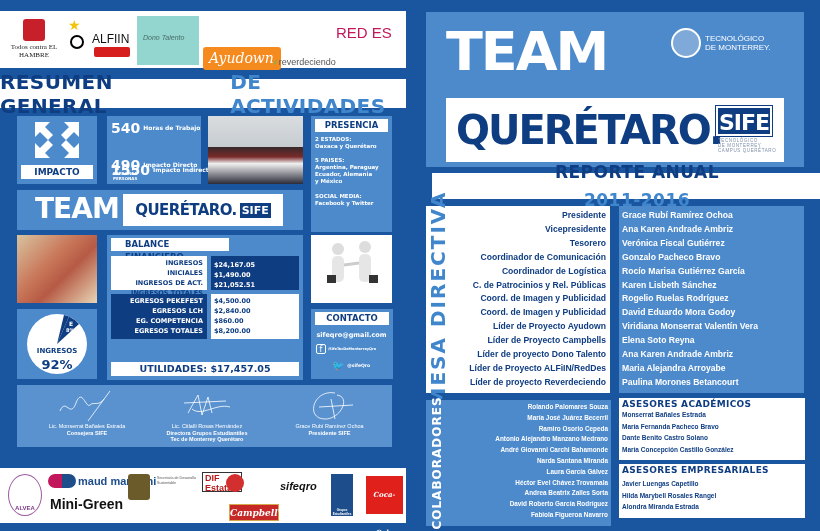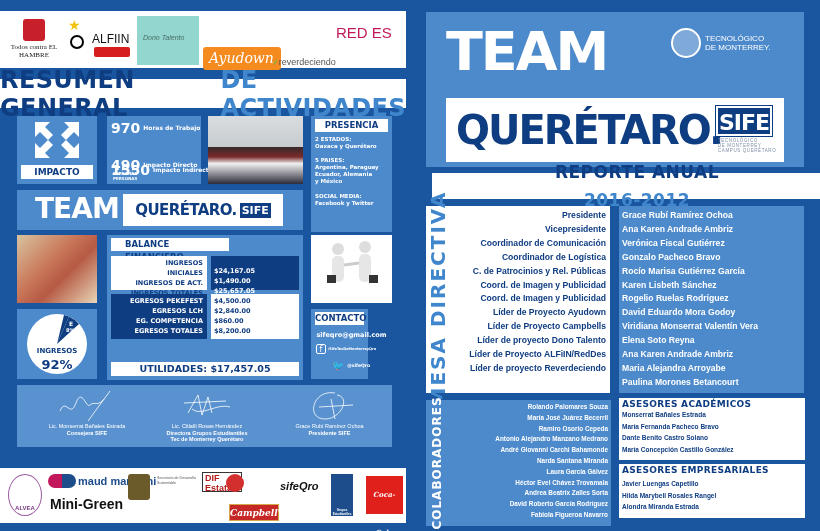"RESUMEN GENERAL" .title-strip { font-size: 24px -> 20px }
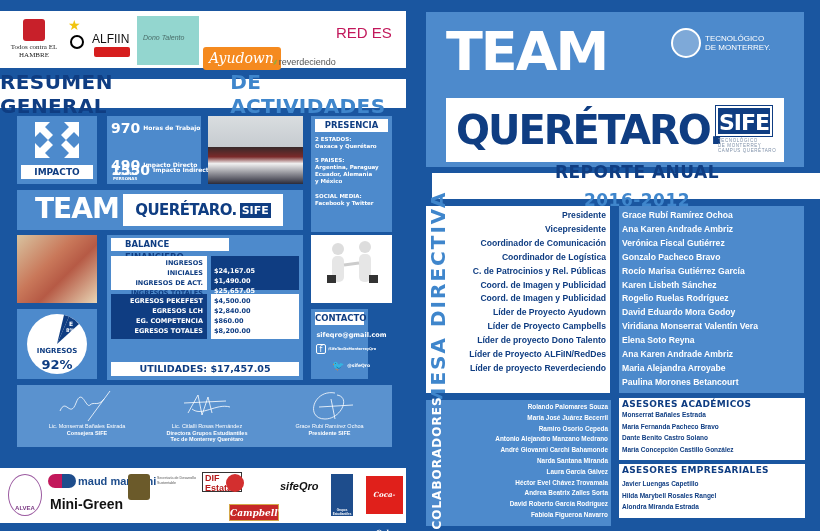"970" span.num { text: 970 -> 540 }
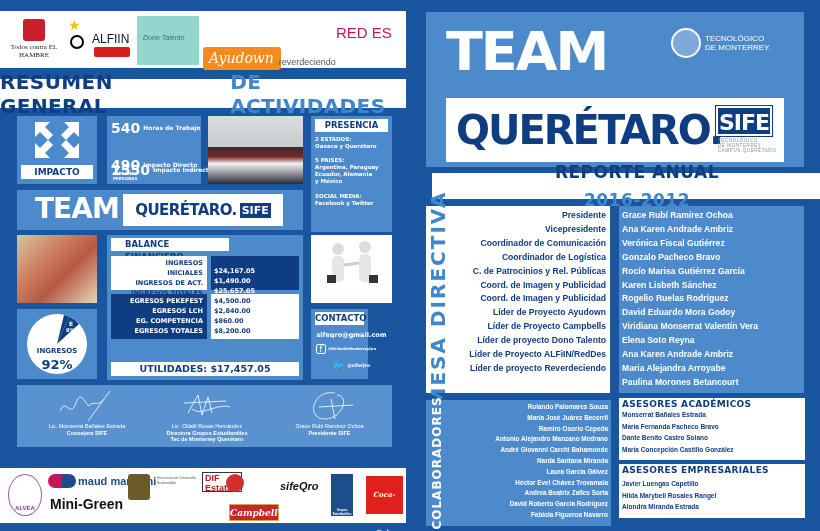"2016-2012" span.t-light { text: 2016-2012 -> 2011-2016 }
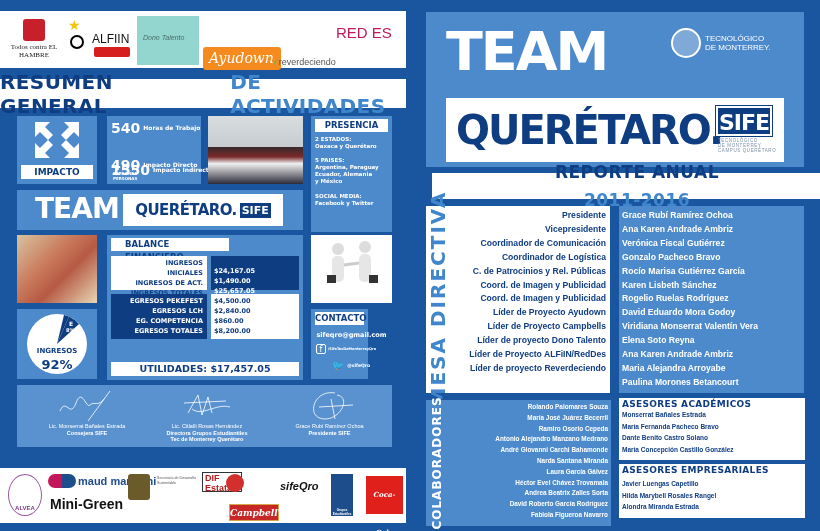"Tesorero" div { html: none -> <div>Tesorero</div> }
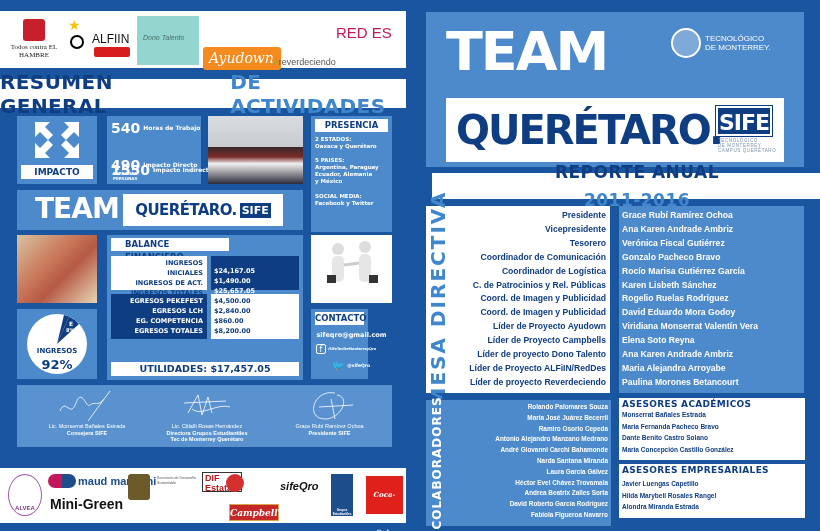"$24,167.05" div.bal-block { padding-top: 10px -> 4px }
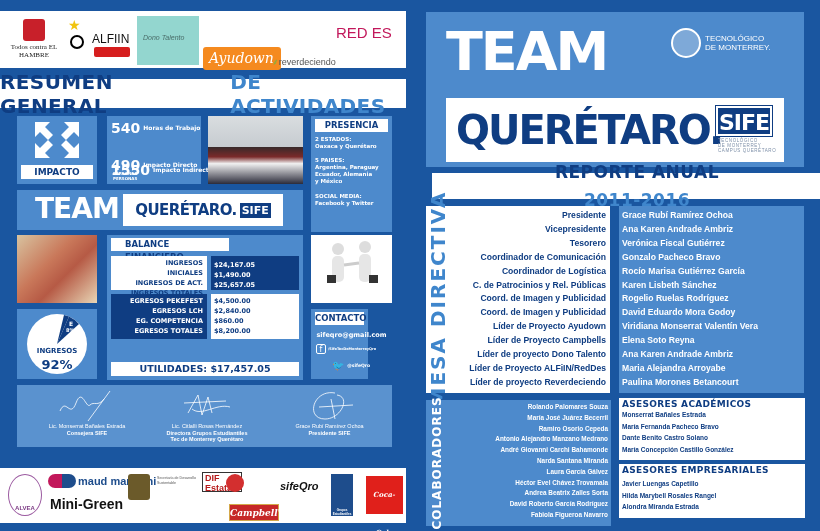"$25,657.05" div { text: $25,657.05 -> $21,052.51 }
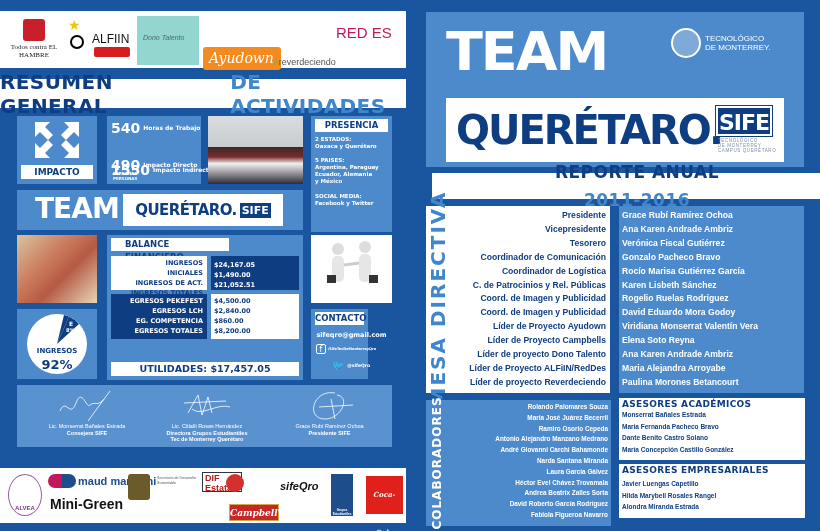"CONTACTO" .contact-box { width: 57px -> 82px }
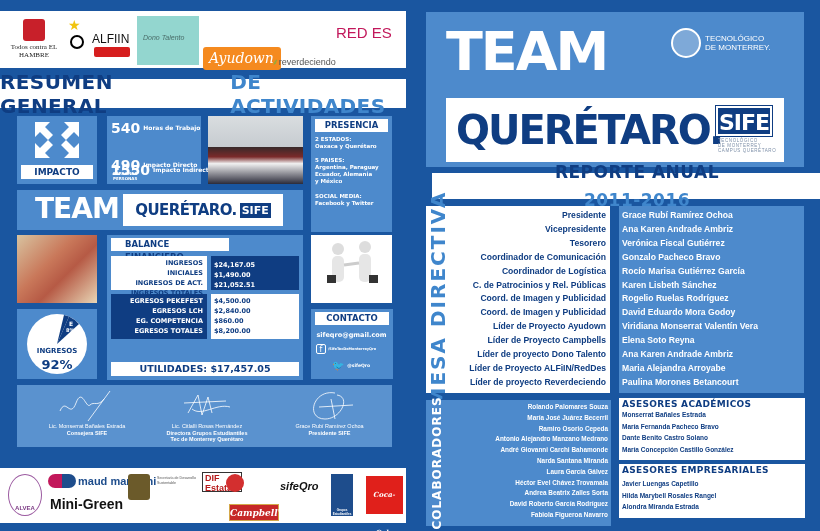"sifeQro" div.sp { text: sifeQro -> sifeqro }
